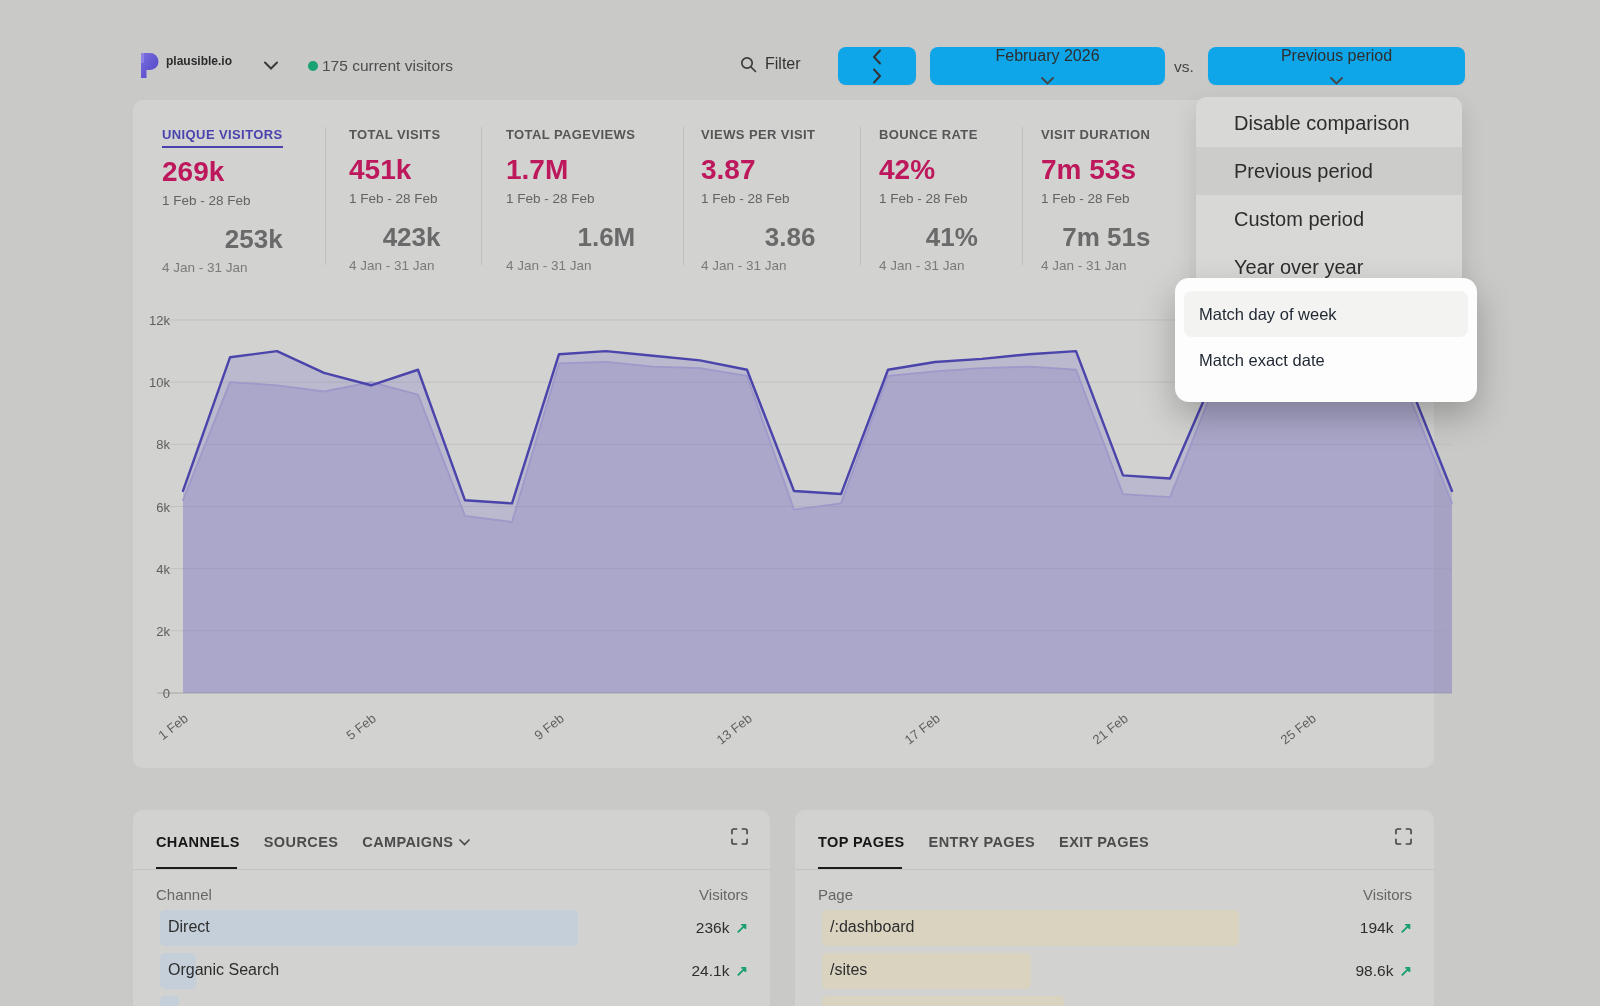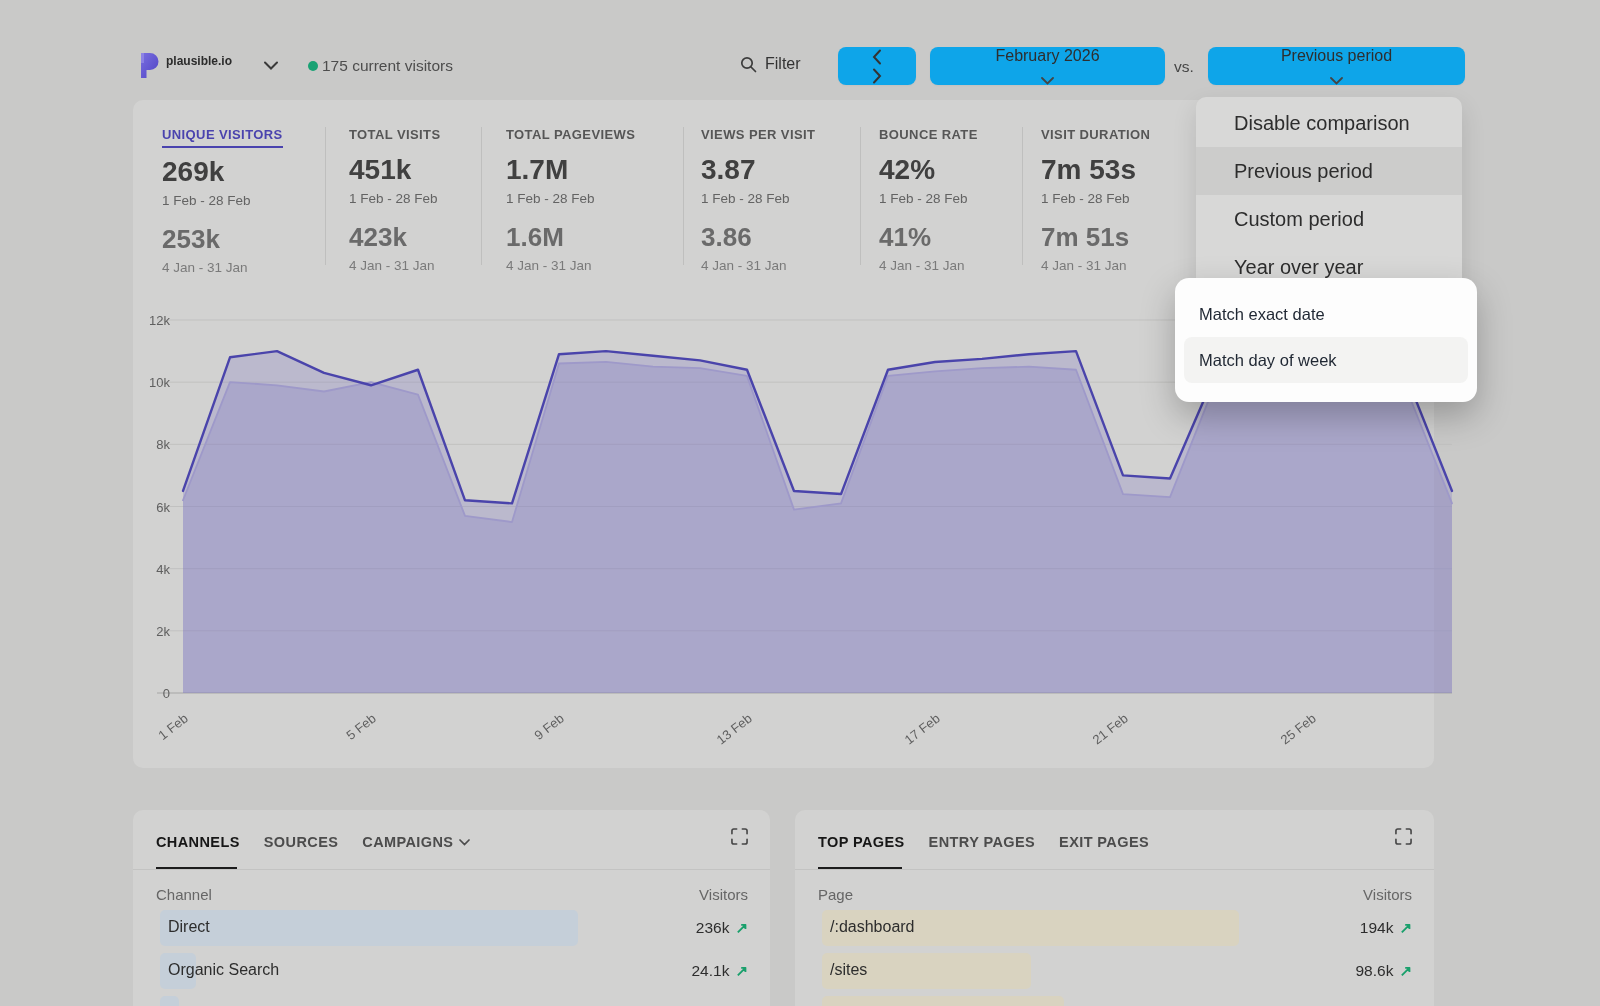"269k" .metric .mvalue { color: #404040 -> #be185d }
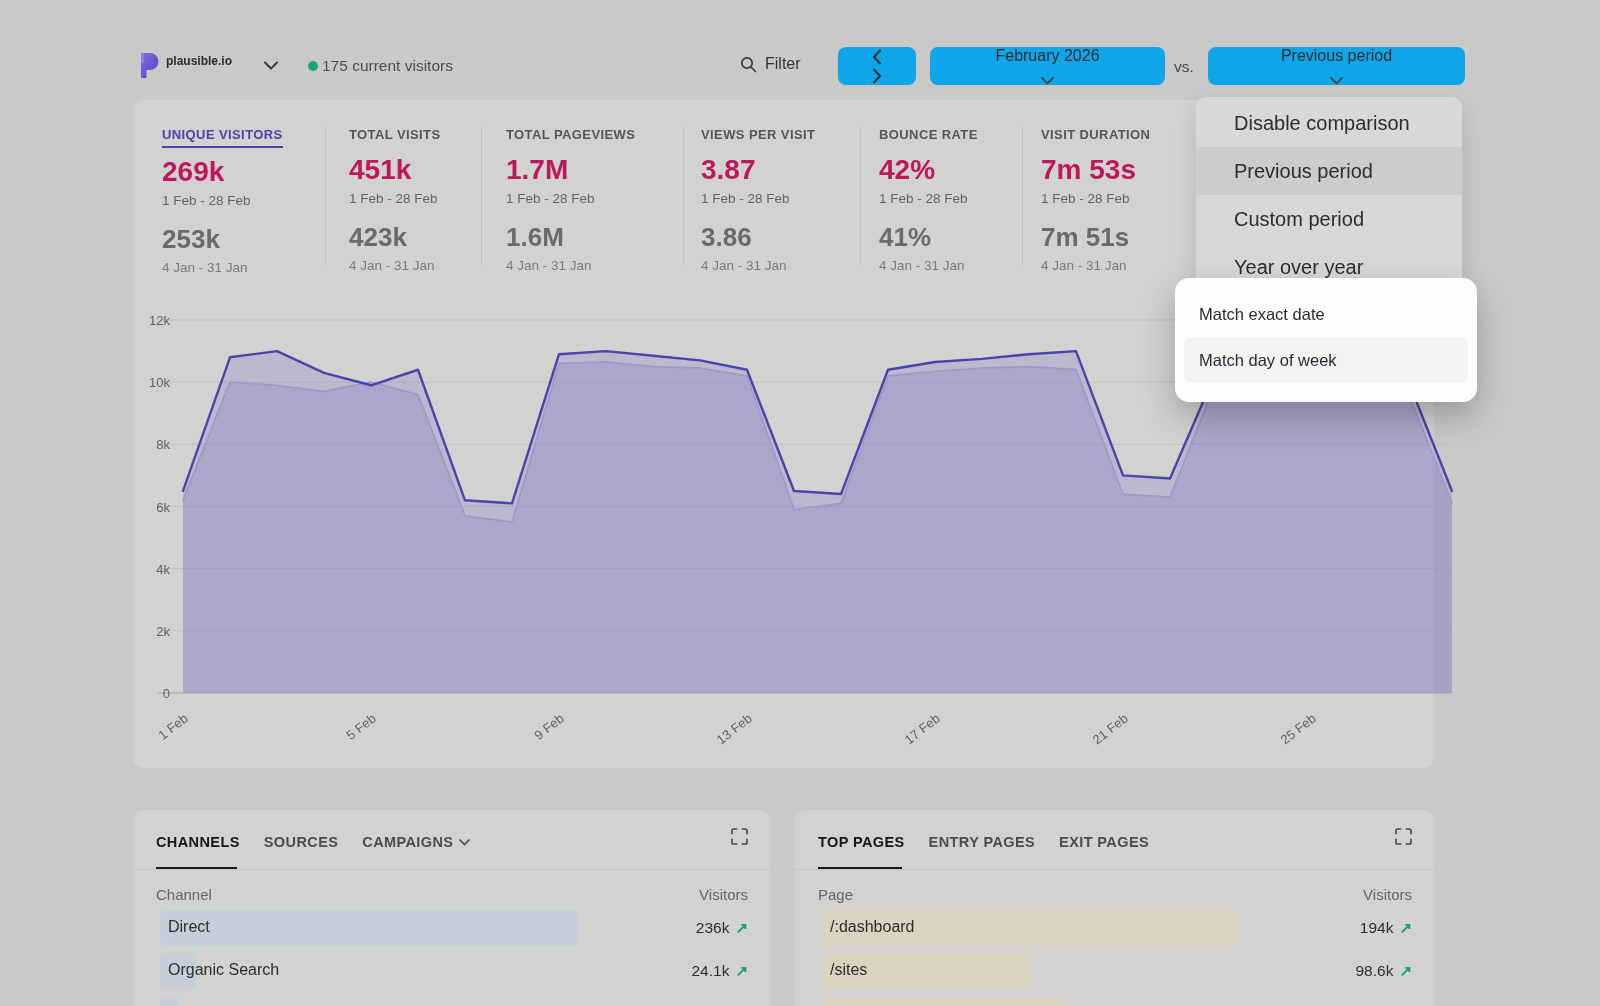"253k" .metric .mprev { text-align: none -> right }
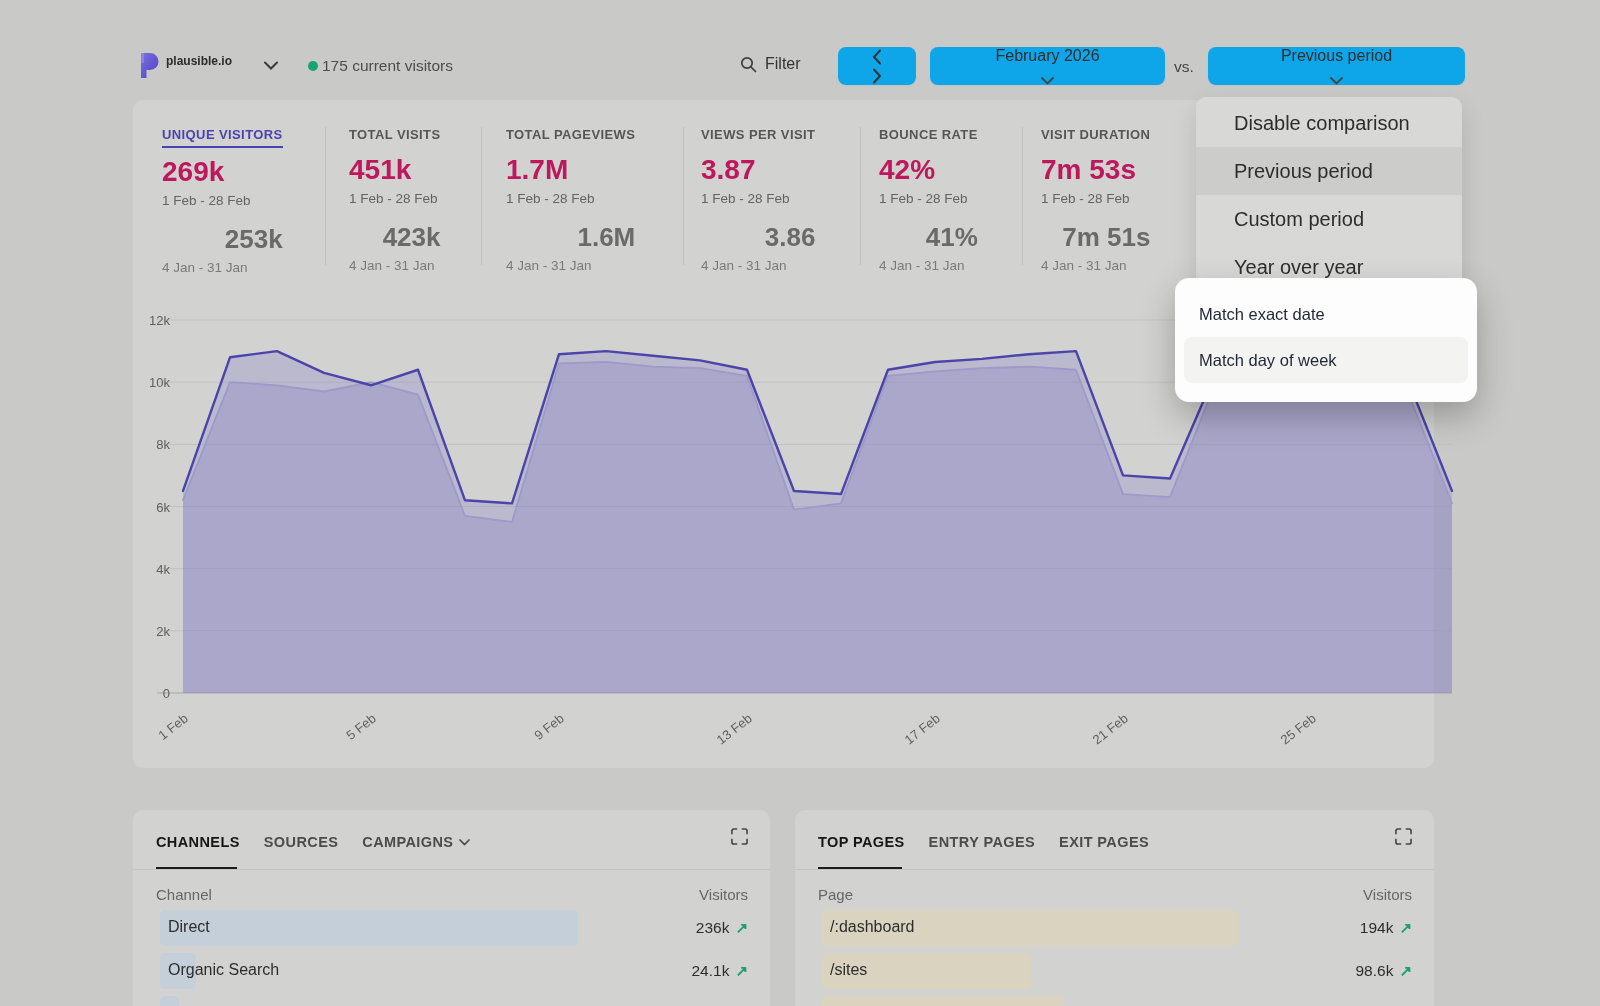"Match exact date" div.match-item { order: before "Match day of week" -> after "Match day of week" }
